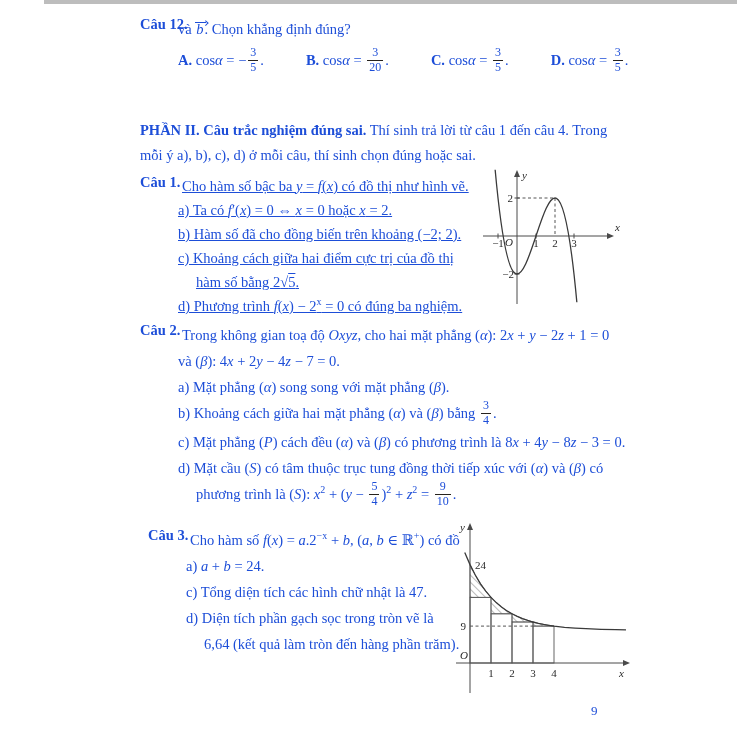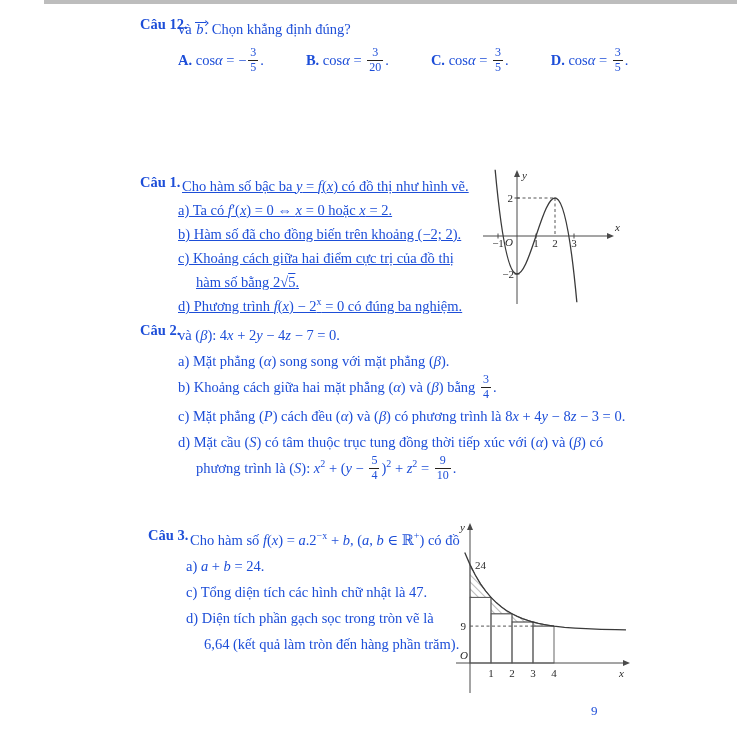"PHẦN II. Câu trắc nghiệm" div.block { html: none -> <div> <div><b>PHẦN II. Câu trắc nghiệm đúng sai.</b> Thí sinh trả lời từ câu 1 đến câu 4. Trong</div> <div>mỗi ý a), b), c), d) ở mỗi câu, thí sinh chọn đúng hoặc sai.</div> </div> }
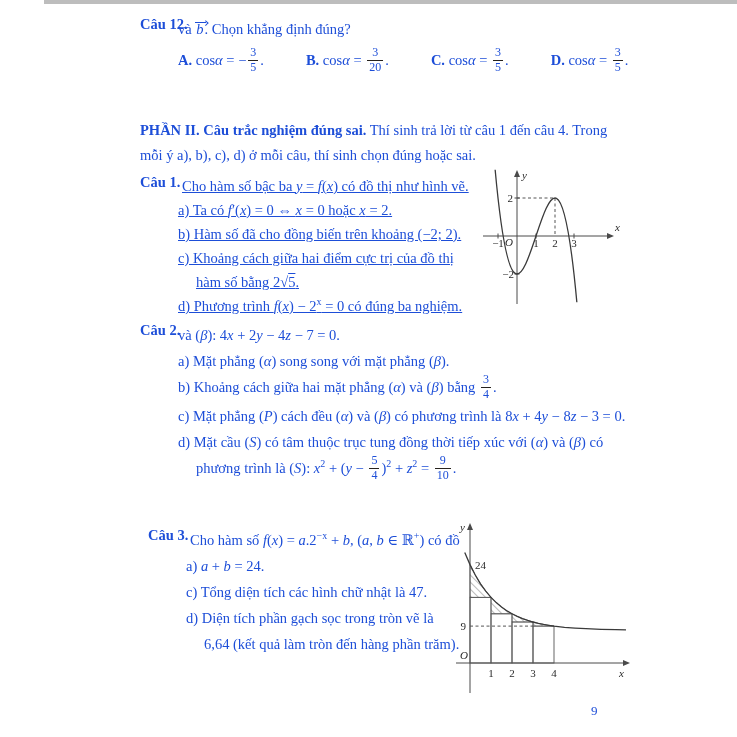"Trong không gian toạ độ" div.line { html: none -> <div>Trong không gian toạ độ <i>Oxyz</i>, cho hai mặt phẳng (<i>α</i>): 2<i>x</i> + <i>y</i> − 2<i>z</i> + 1 = 0</div> }
